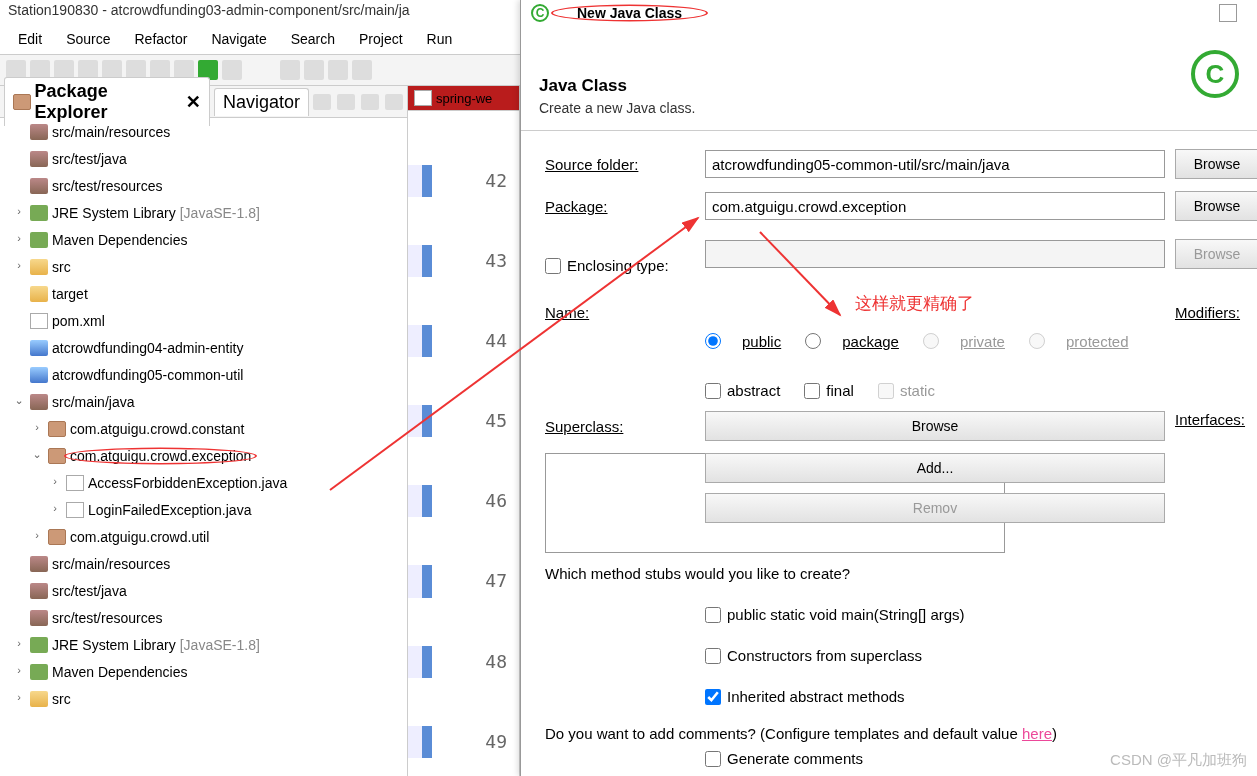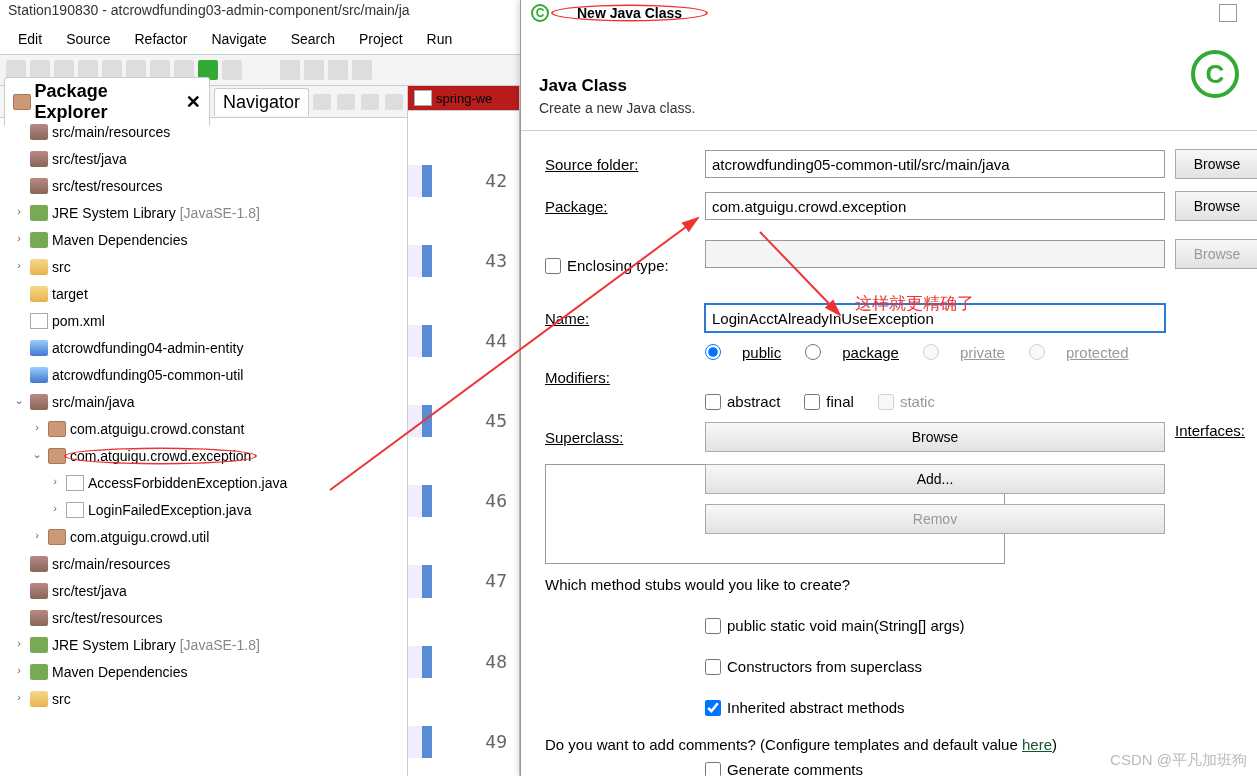"LoginAcctAlreadyInUseException" input.focus { html: <input> -> none }
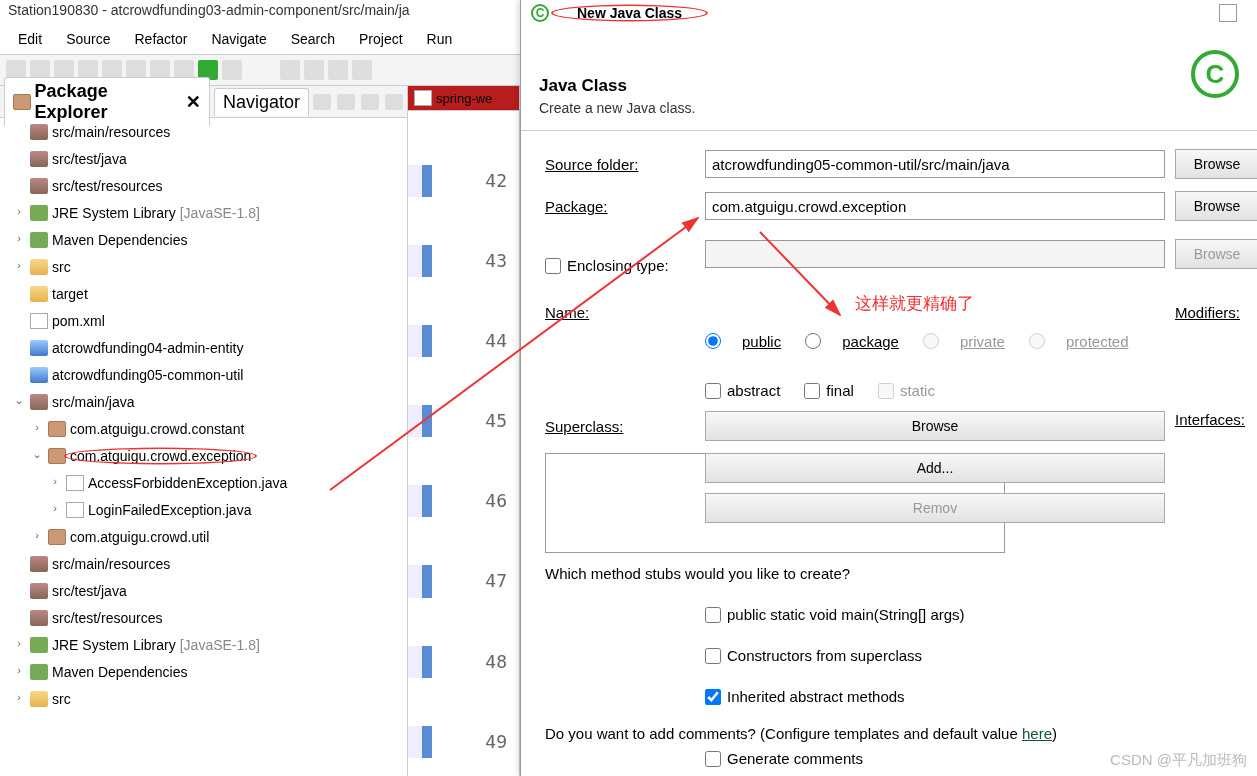"here" a { color: #14532d -> #ec4899 }
